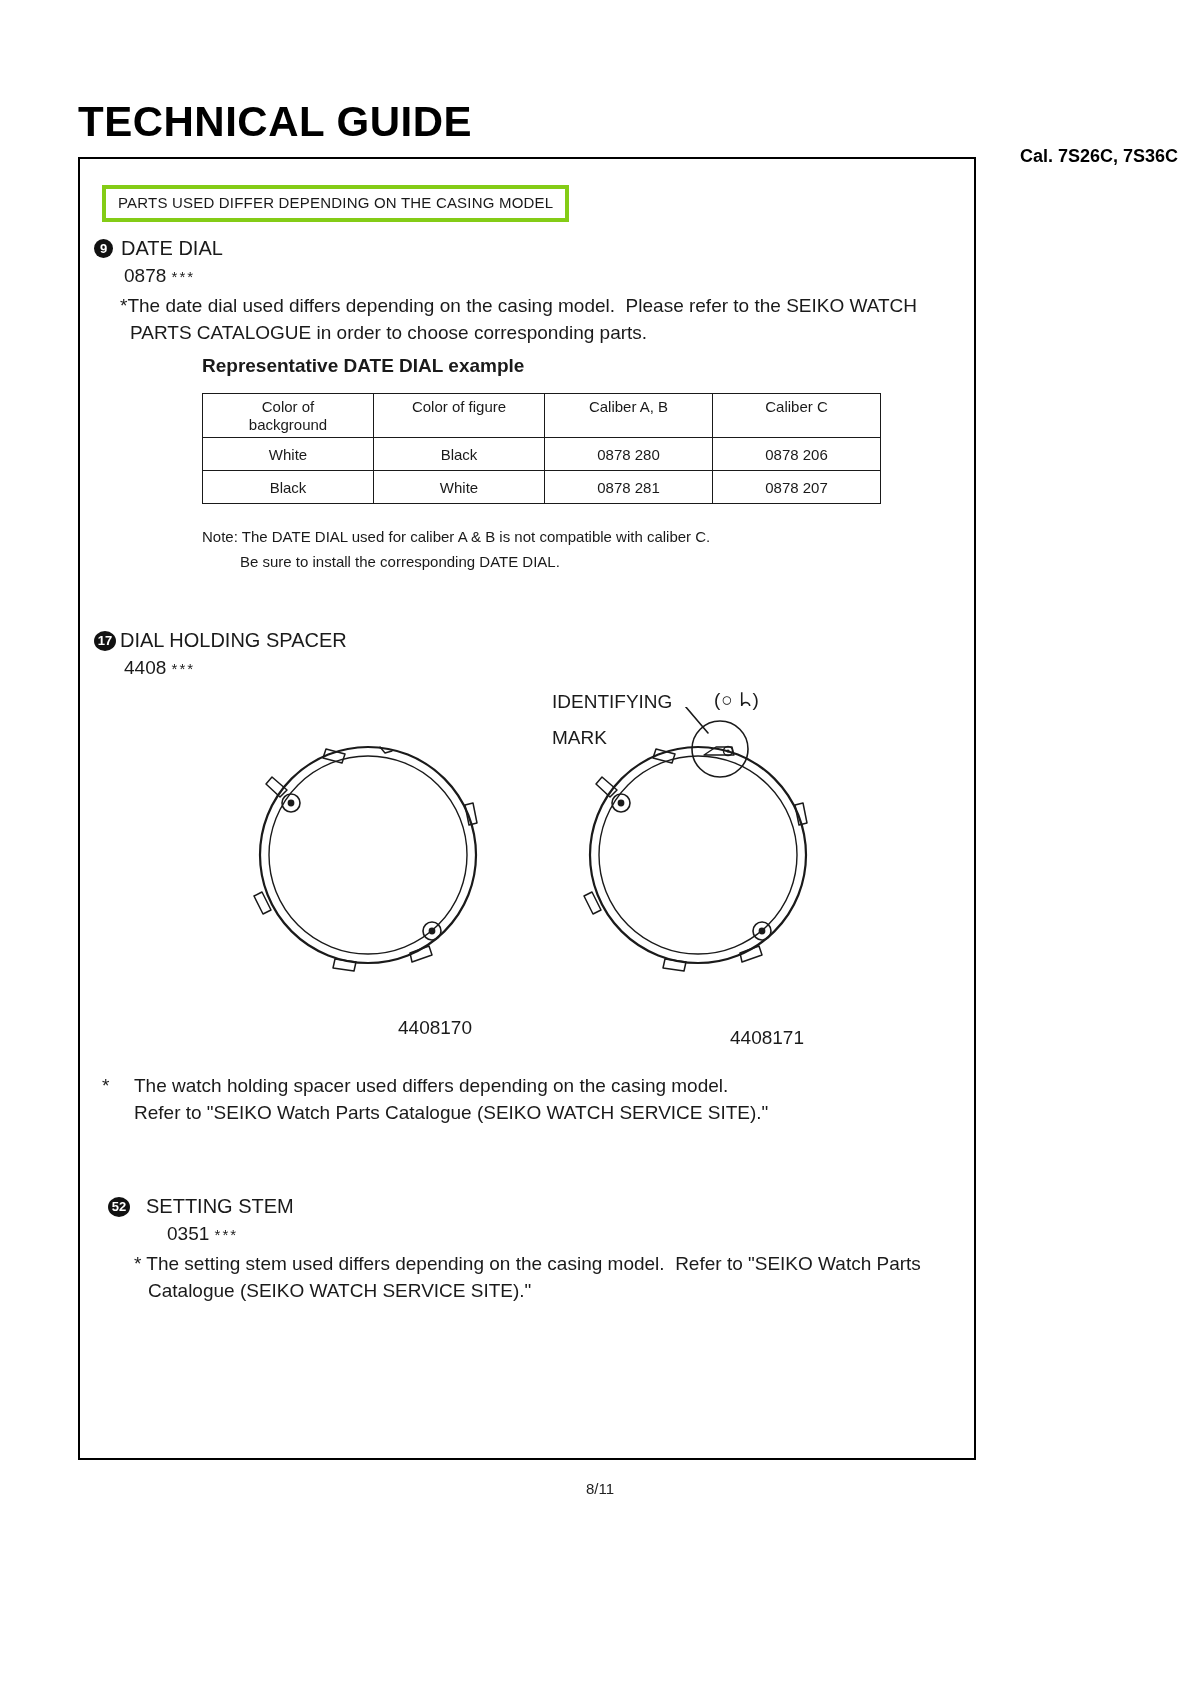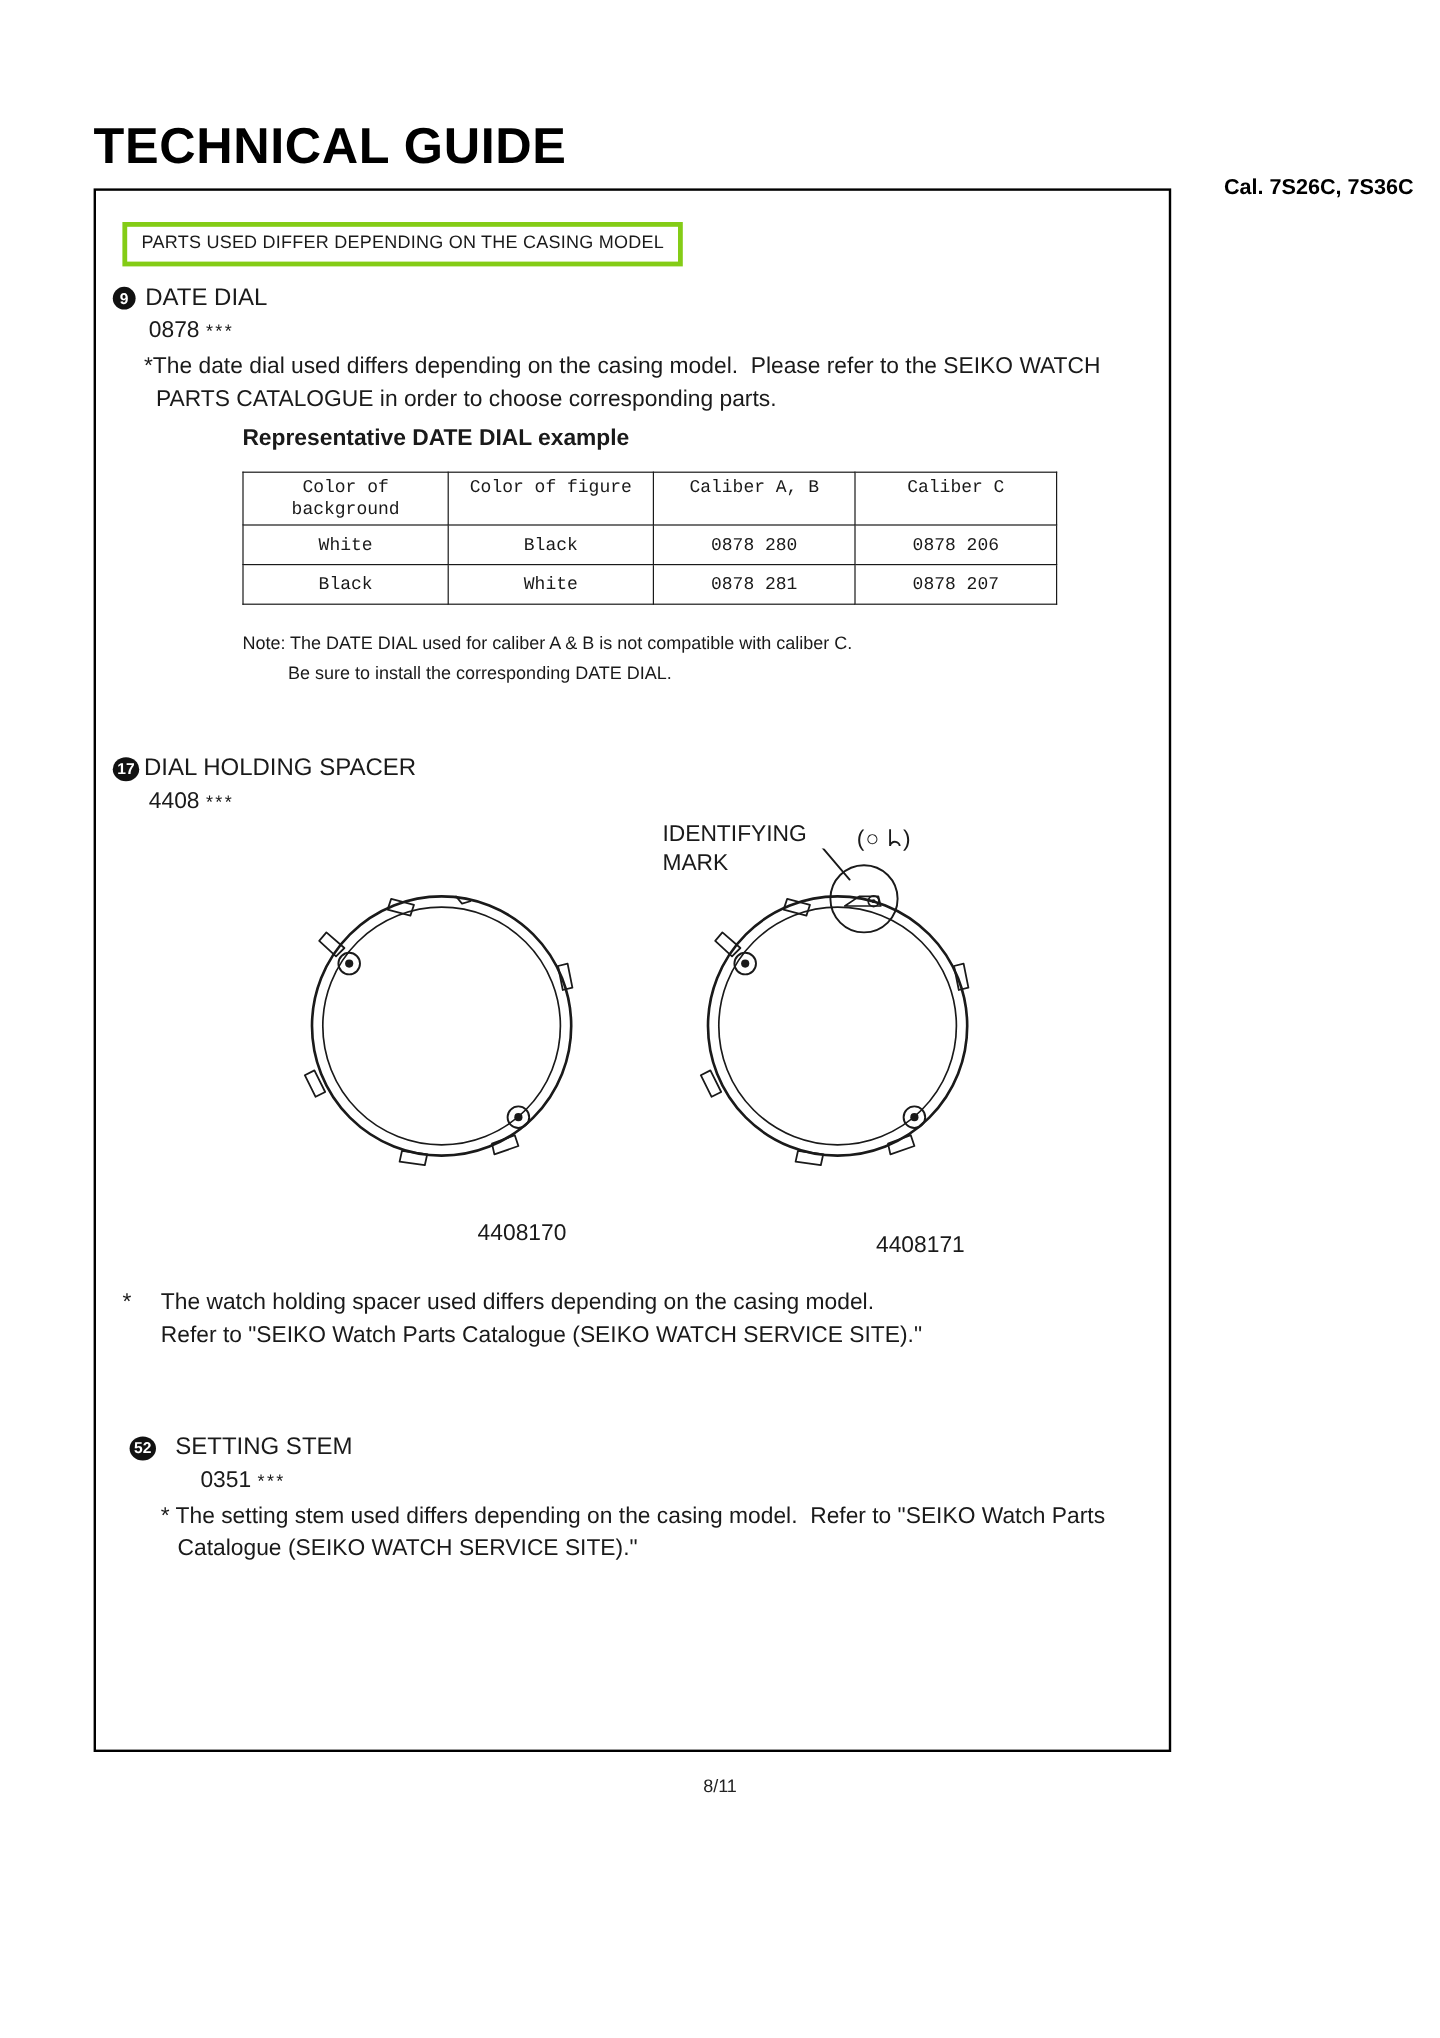"Color of" table.dial-table { font-family: Liberation Mono, monospace -> none }
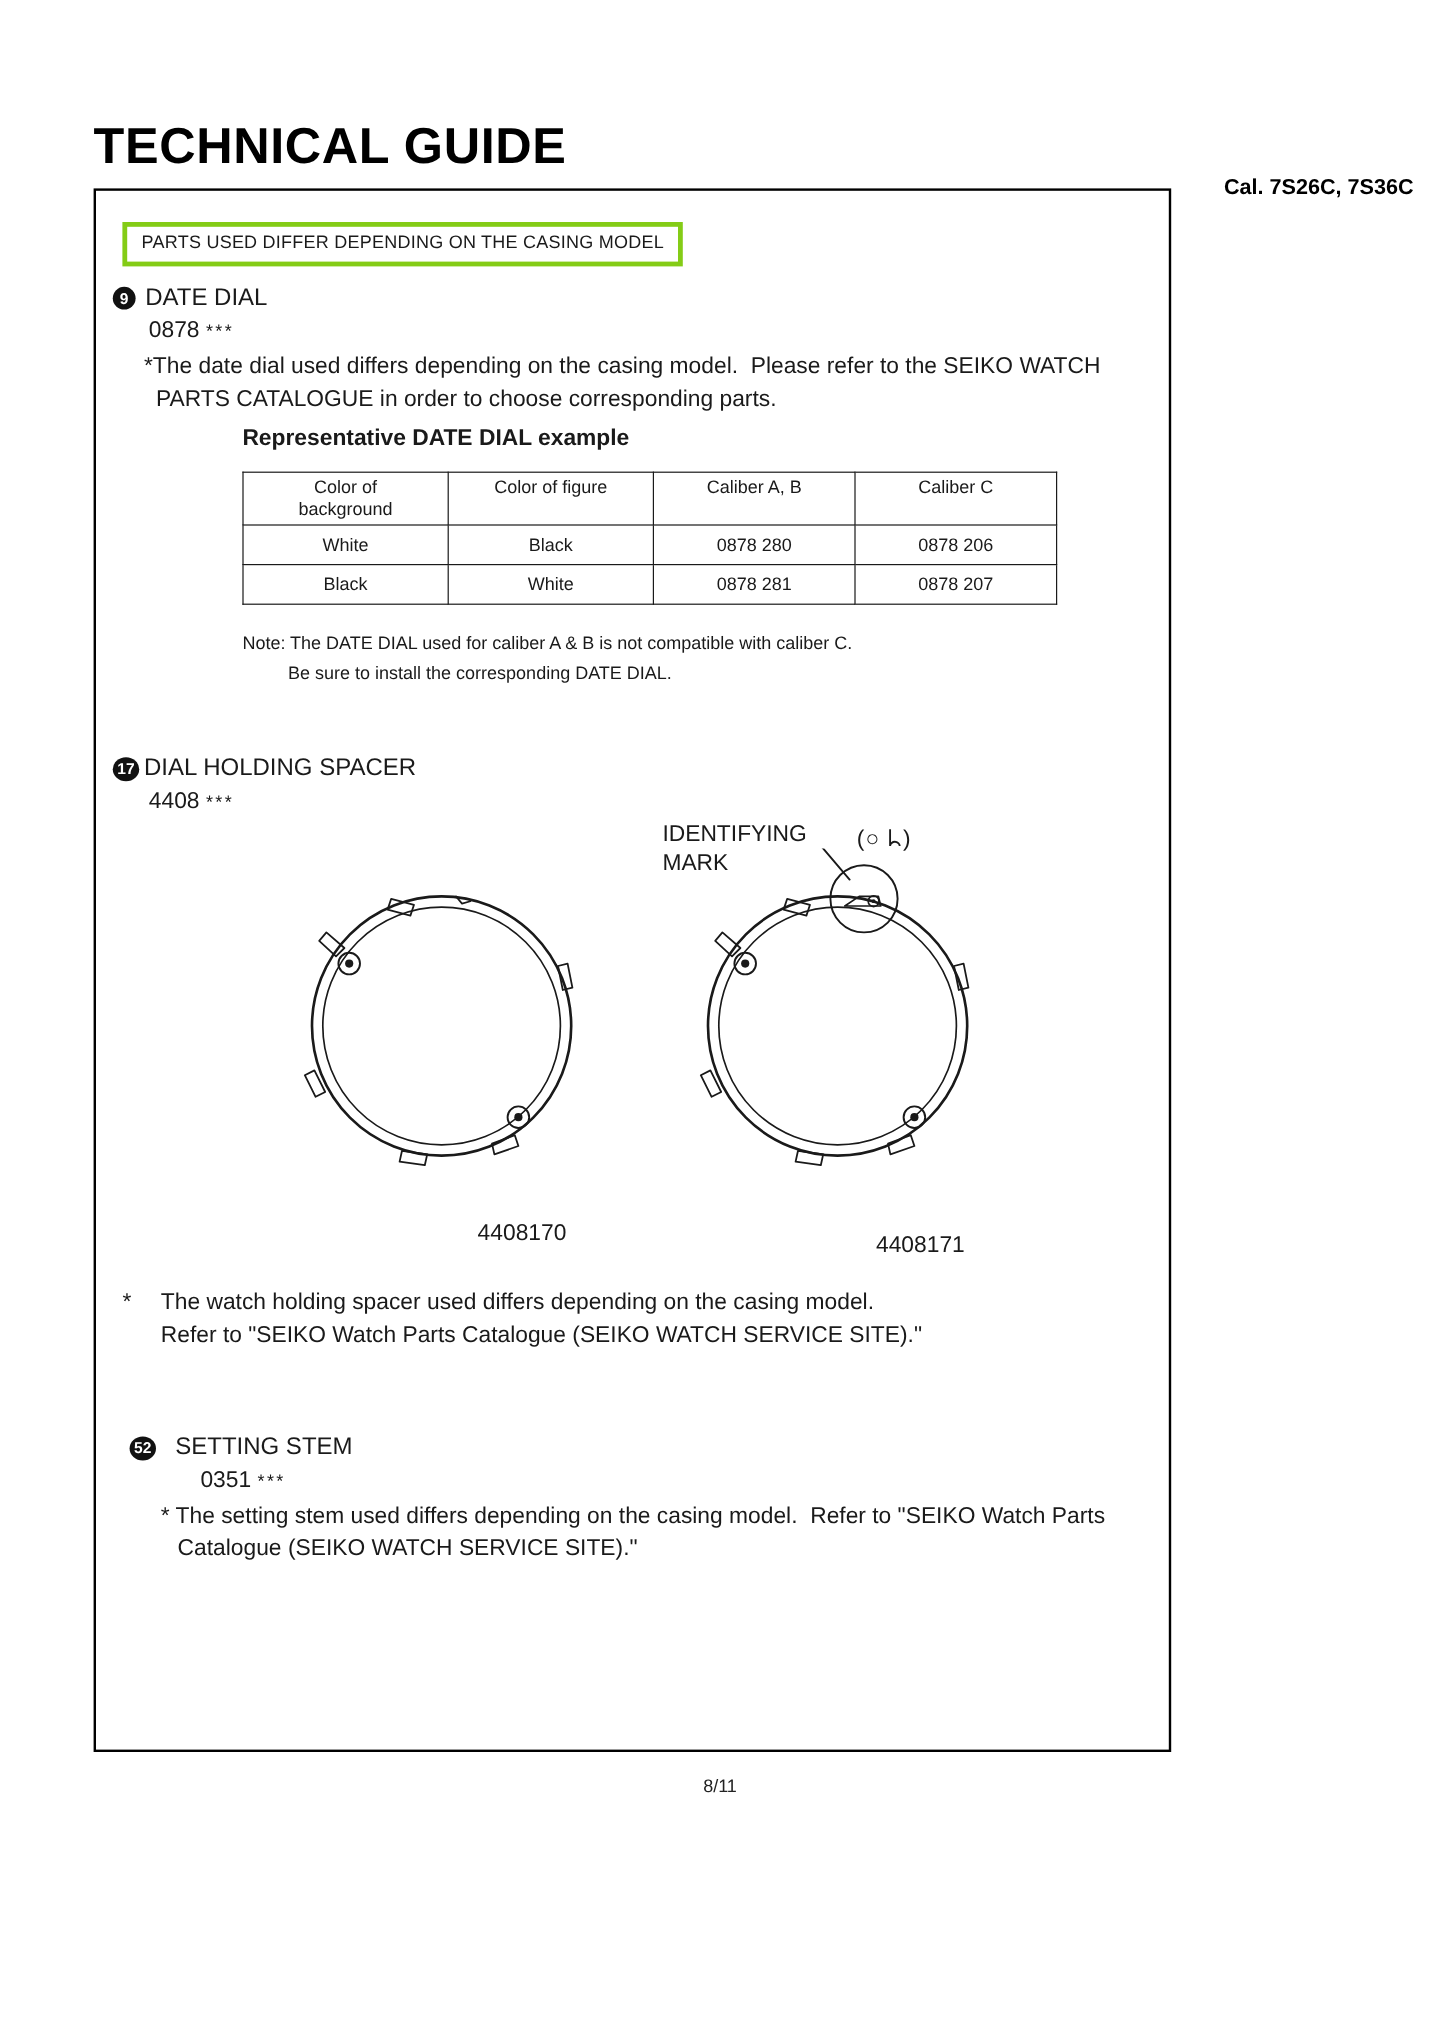"IDENTIFYING" .mark-label { line-height: 24px -> 36px }
